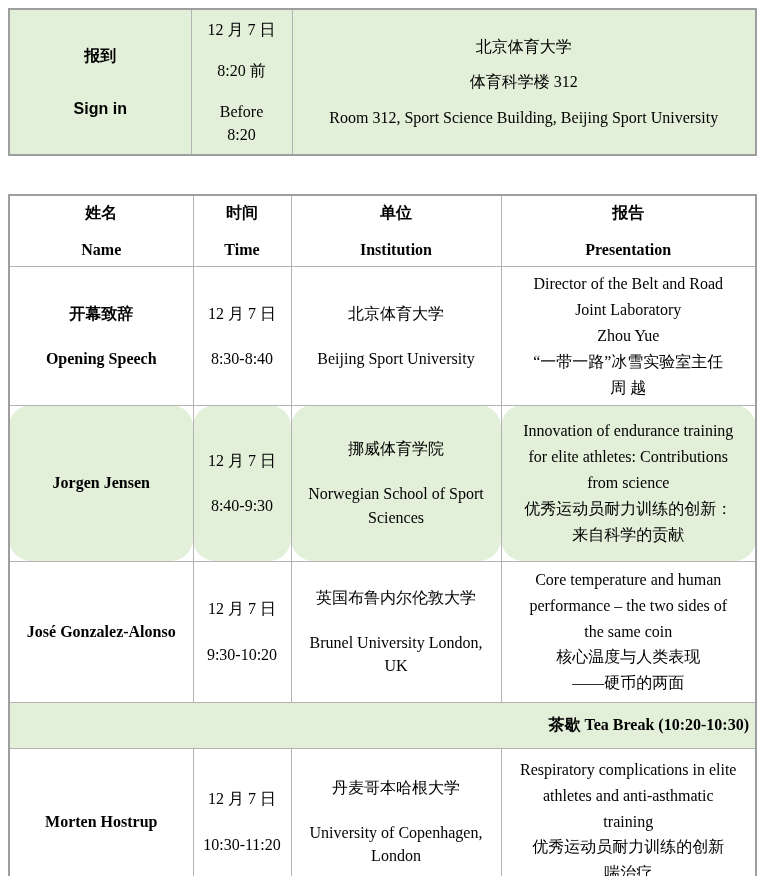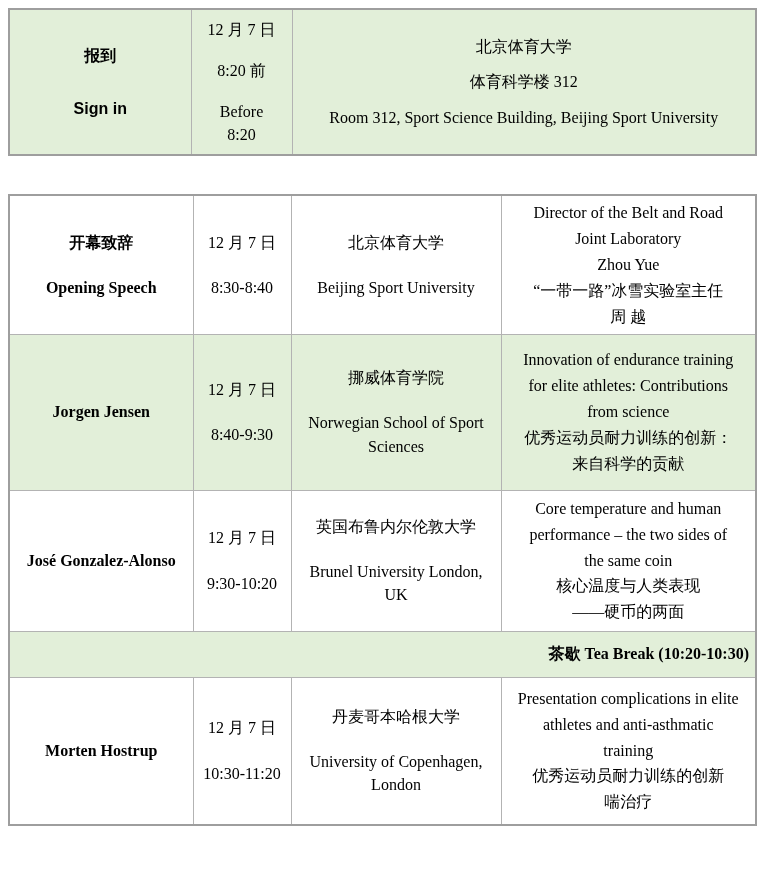"姓名" tr.r-head { html: none -> <tr> <td> <div>姓名</div> <div>Name</div> </td> <td> <div>时间</div> <div>Time</div> </td> <td> <div>单位</div> <div>Institution</div> </td> <td> <div>报告</div> <div>Presentation</div> </td> </tr> }
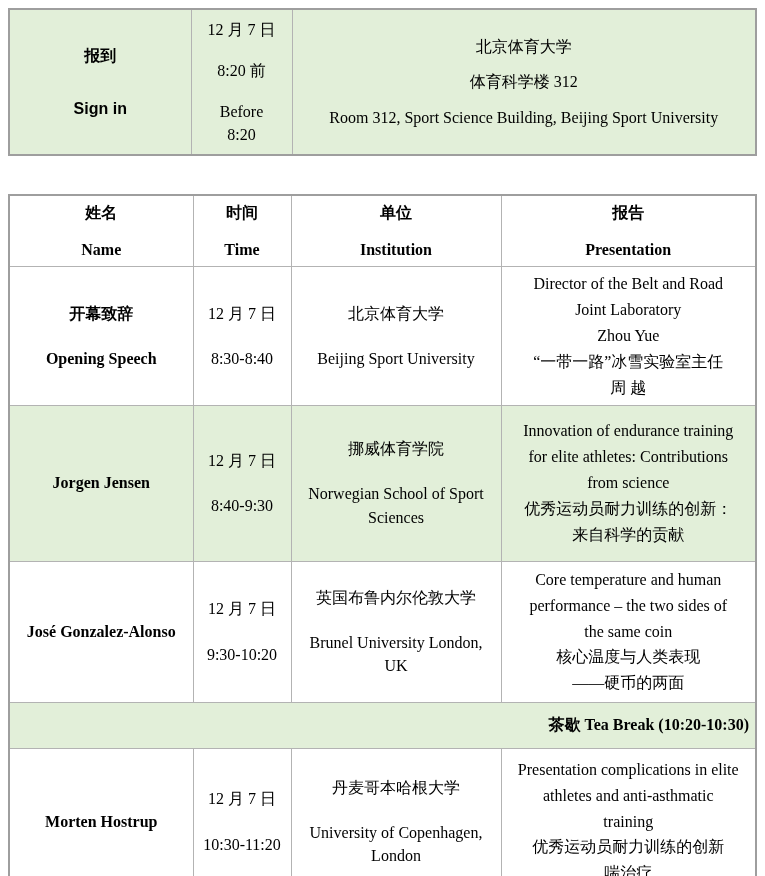"Innovation of endurance training" .r-2 td { border-radius: none -> 22px }
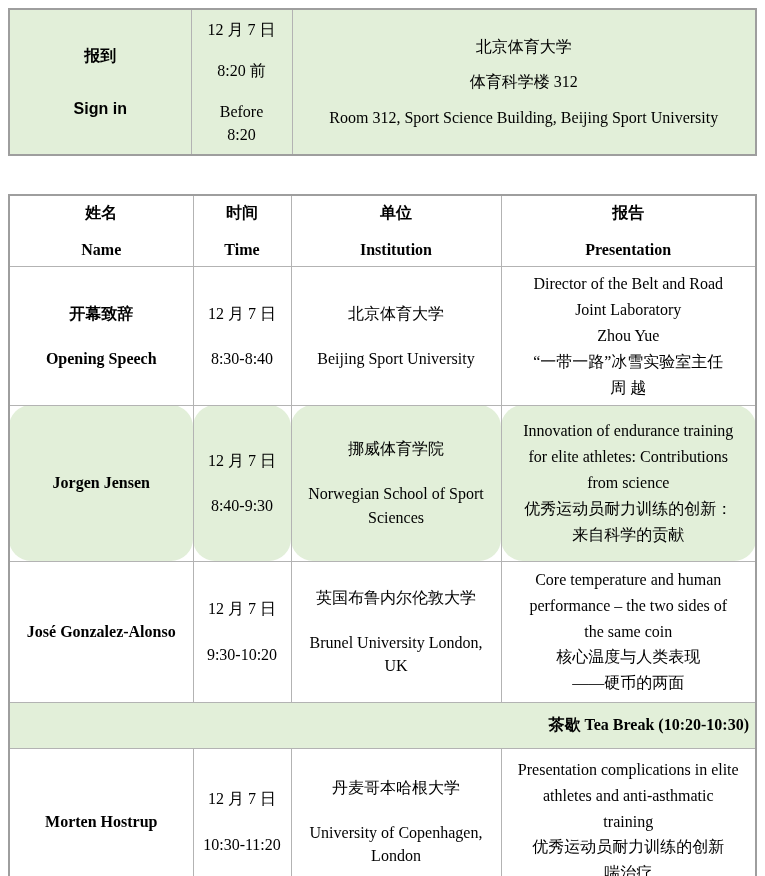"Presentation complications in elite" div.ln { text: Presentation -> Respiratory }
